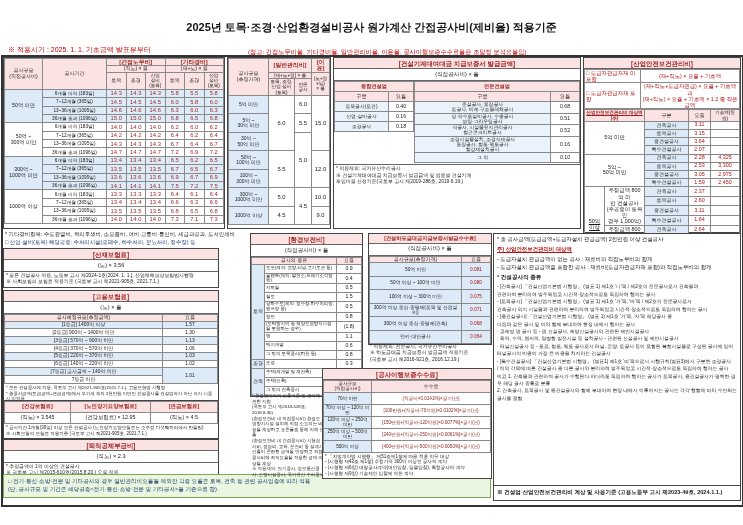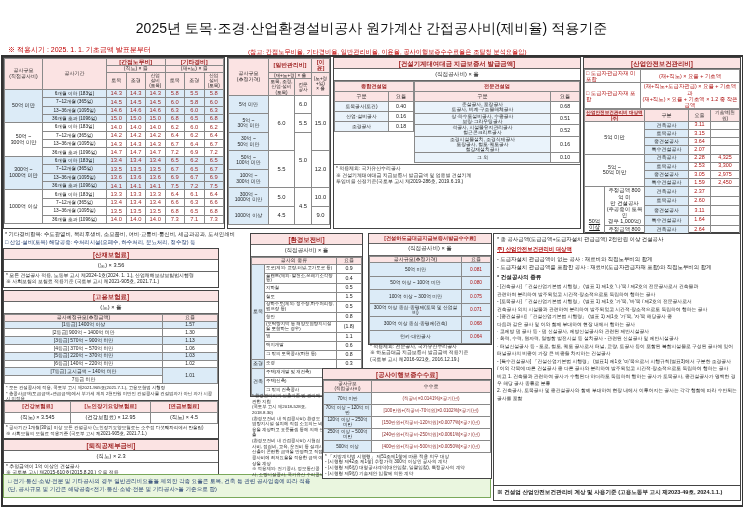"2025년 토목·조경·산업환경설비공사 원가계산 간접공사비(제비율)" .page-title { font-size: 14px -> 11px; font-weight: normal -> bold }
